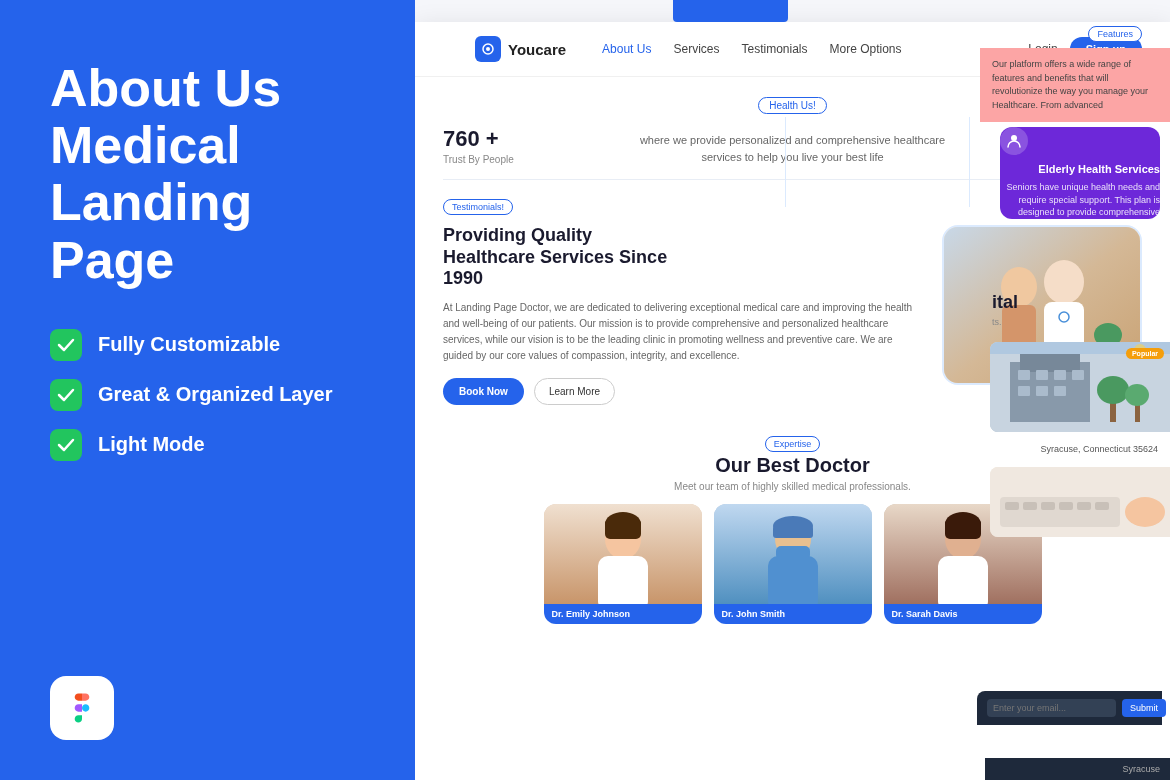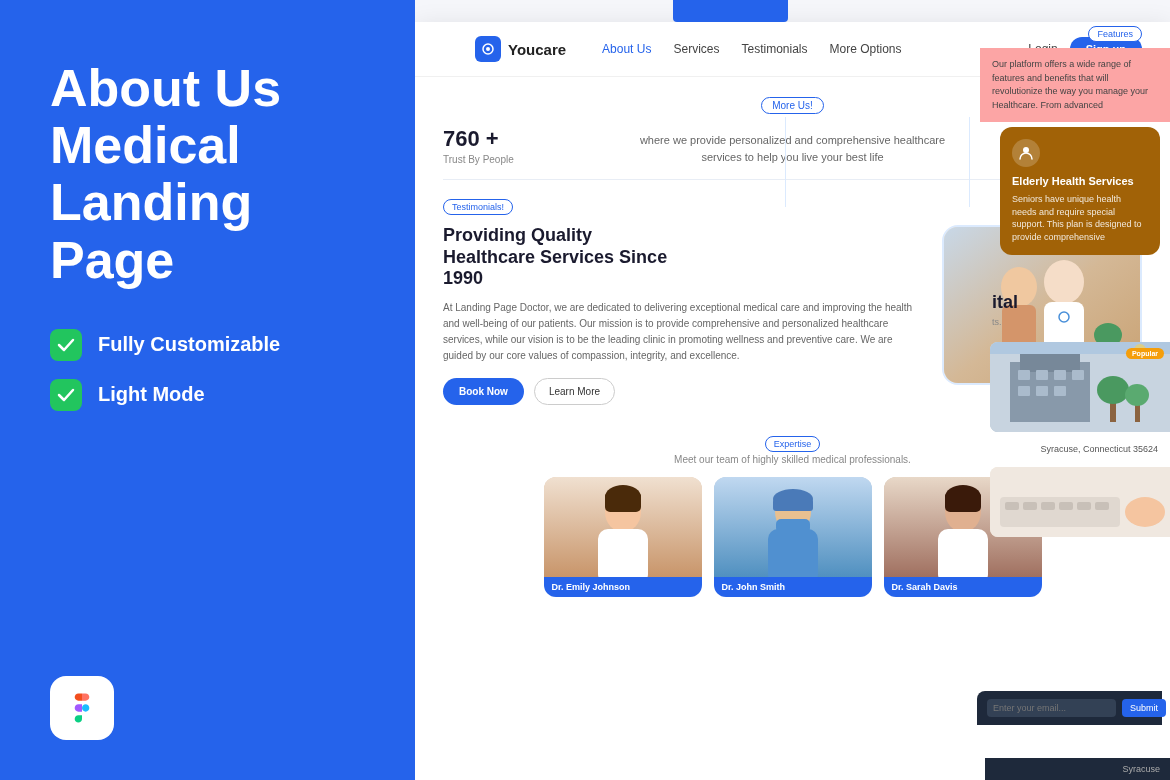"More Us!" span.section-tag { text: More -> Health }
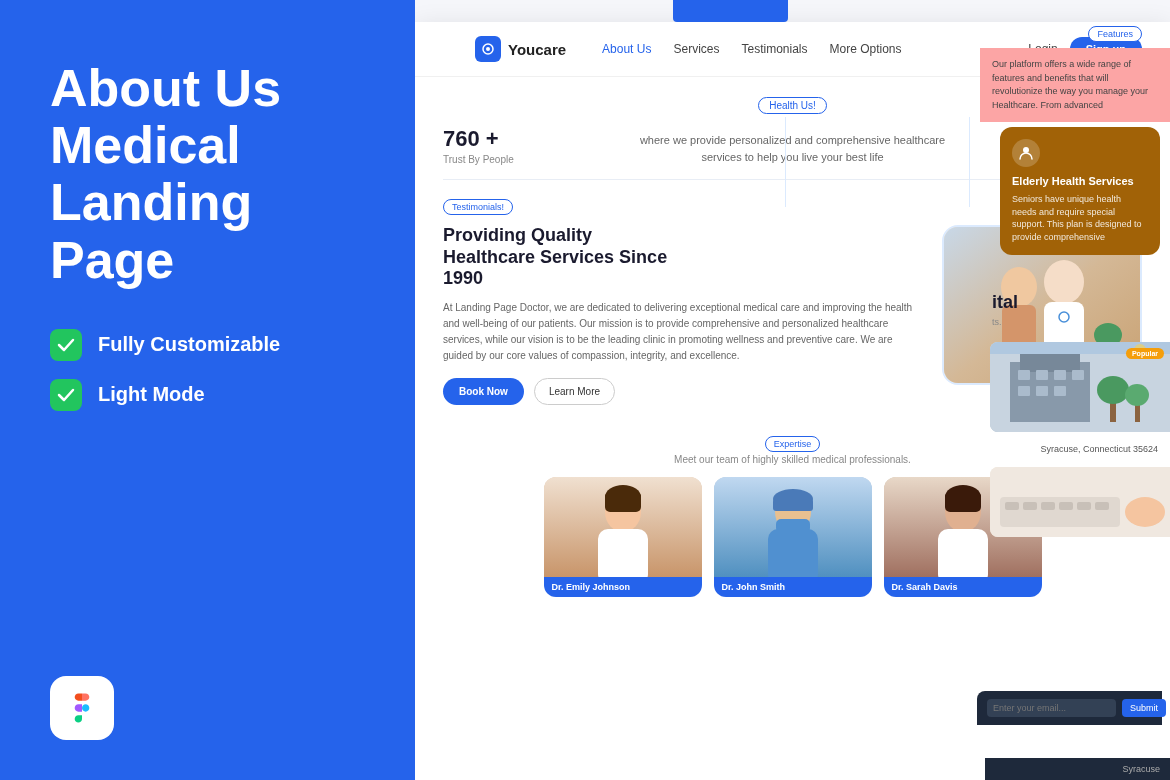"Elderly Health Services" .elderly-card { background: #a16207 -> #6d28d9; padding: 12px -> none; text-align: none -> right }
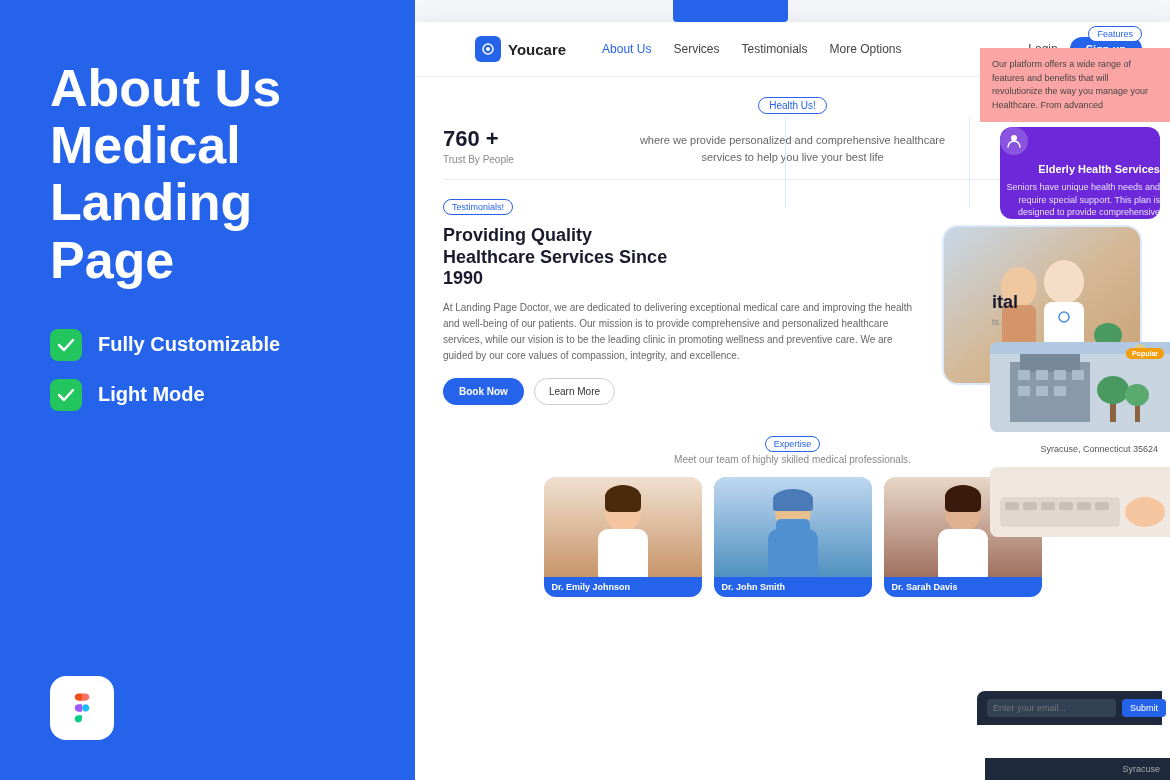"Great & Organized Layer" div.feature-item { html: none -> <div> <div> <svg> <polyline></polyline> </svg> </div> <span>Great &amp; Organized Layer</span> </div> }
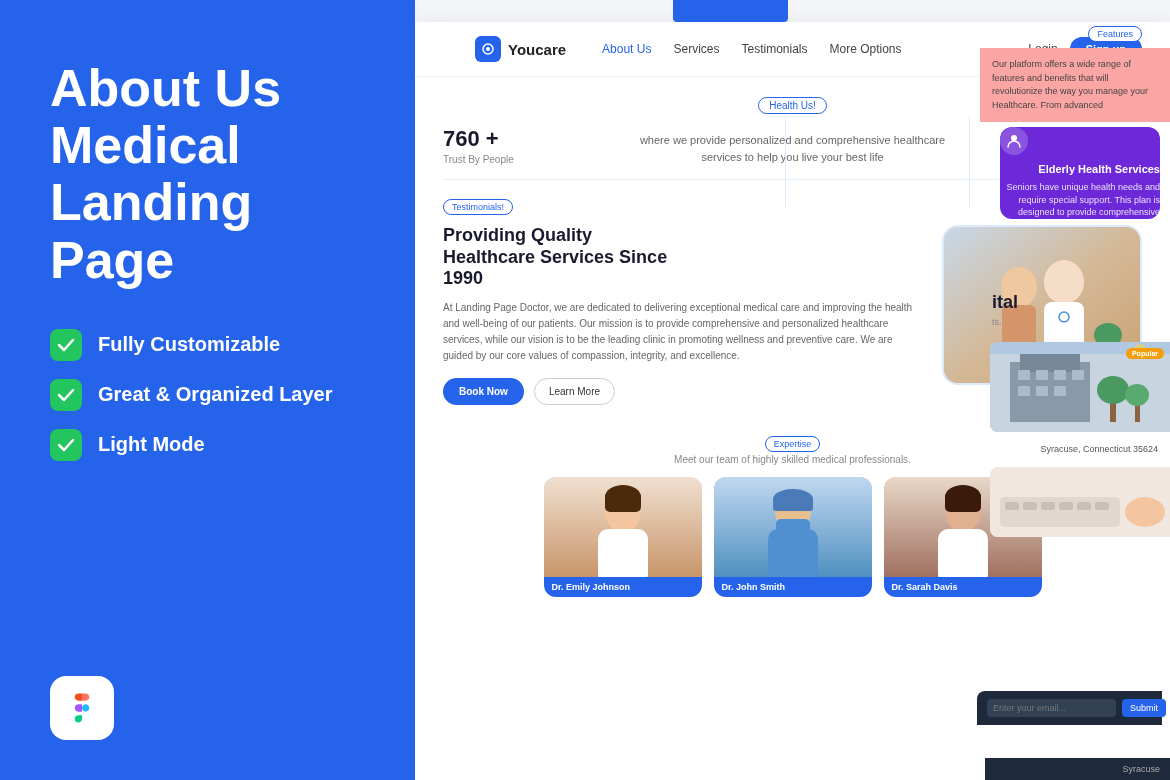"Our Best Doctor" h3 { html: none -> <h3>Our Best Doctor</h3> }
